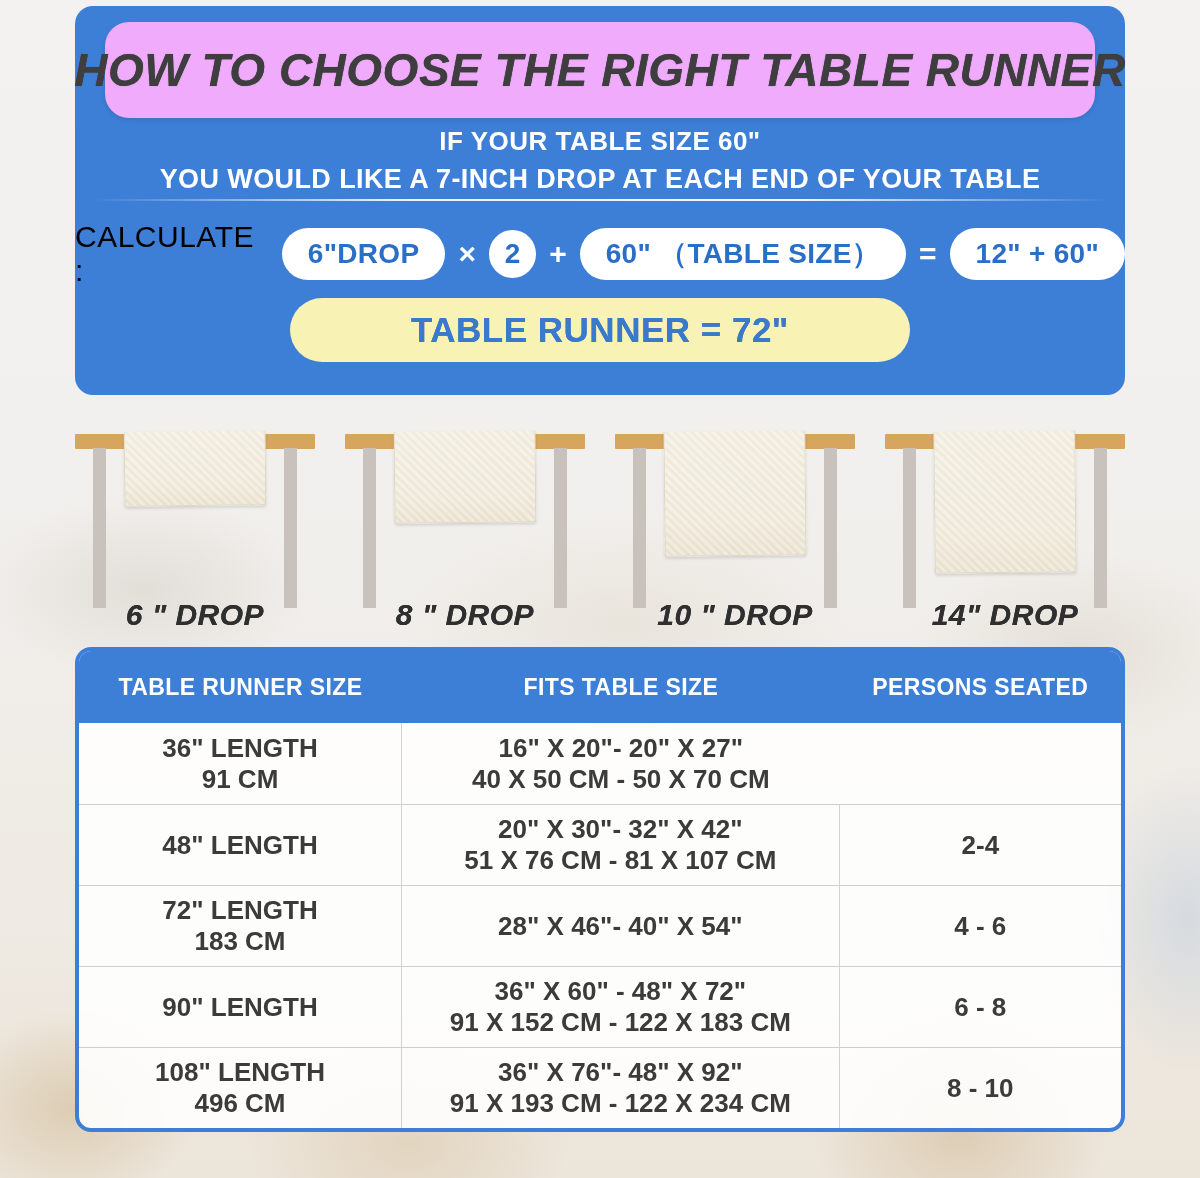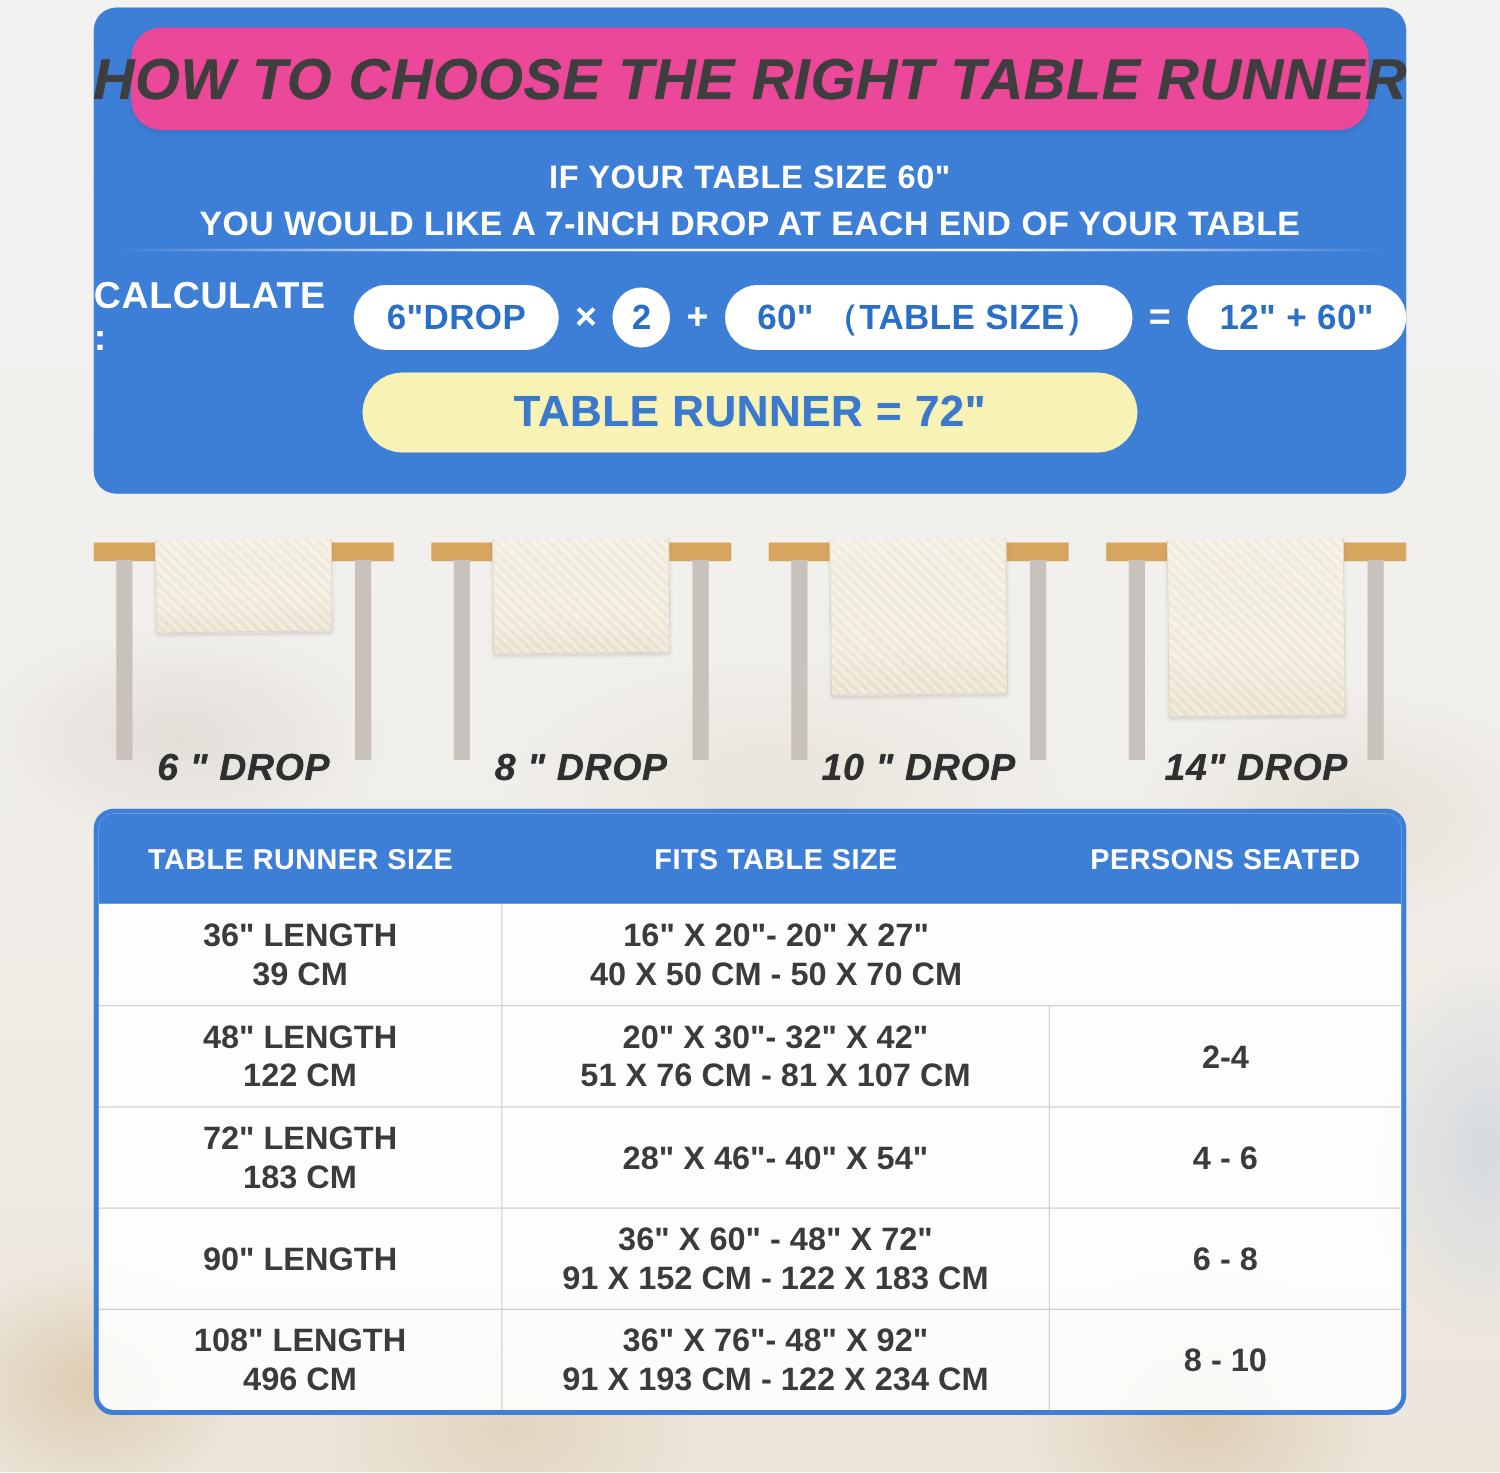"HOW TO CHOOSE THE RIGHT" .title-banner { background: #ec4899 -> #f0abfc; height: 82px -> 96px }
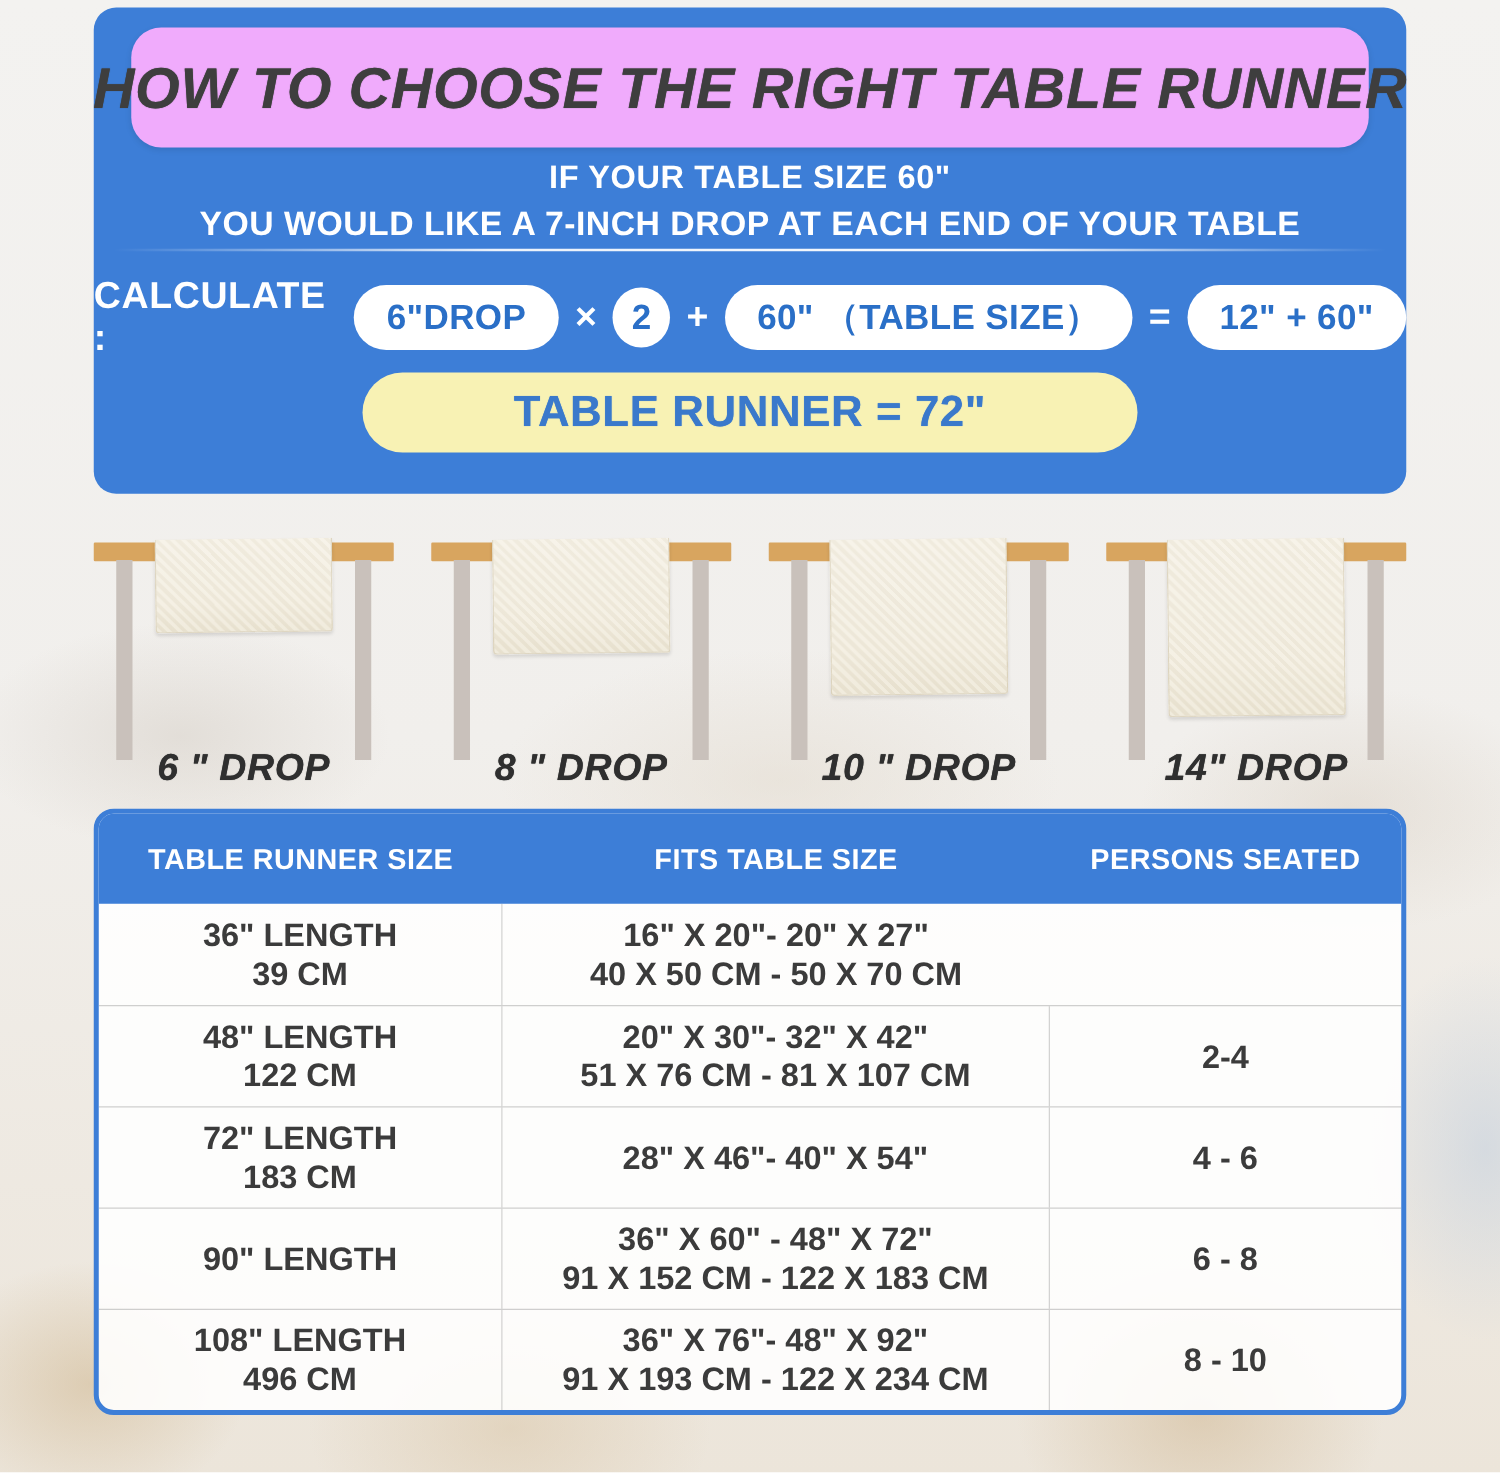"CALCULATE :" .calc-label { color: #ffffff -> #000000; font-weight: 700 -> 400 }
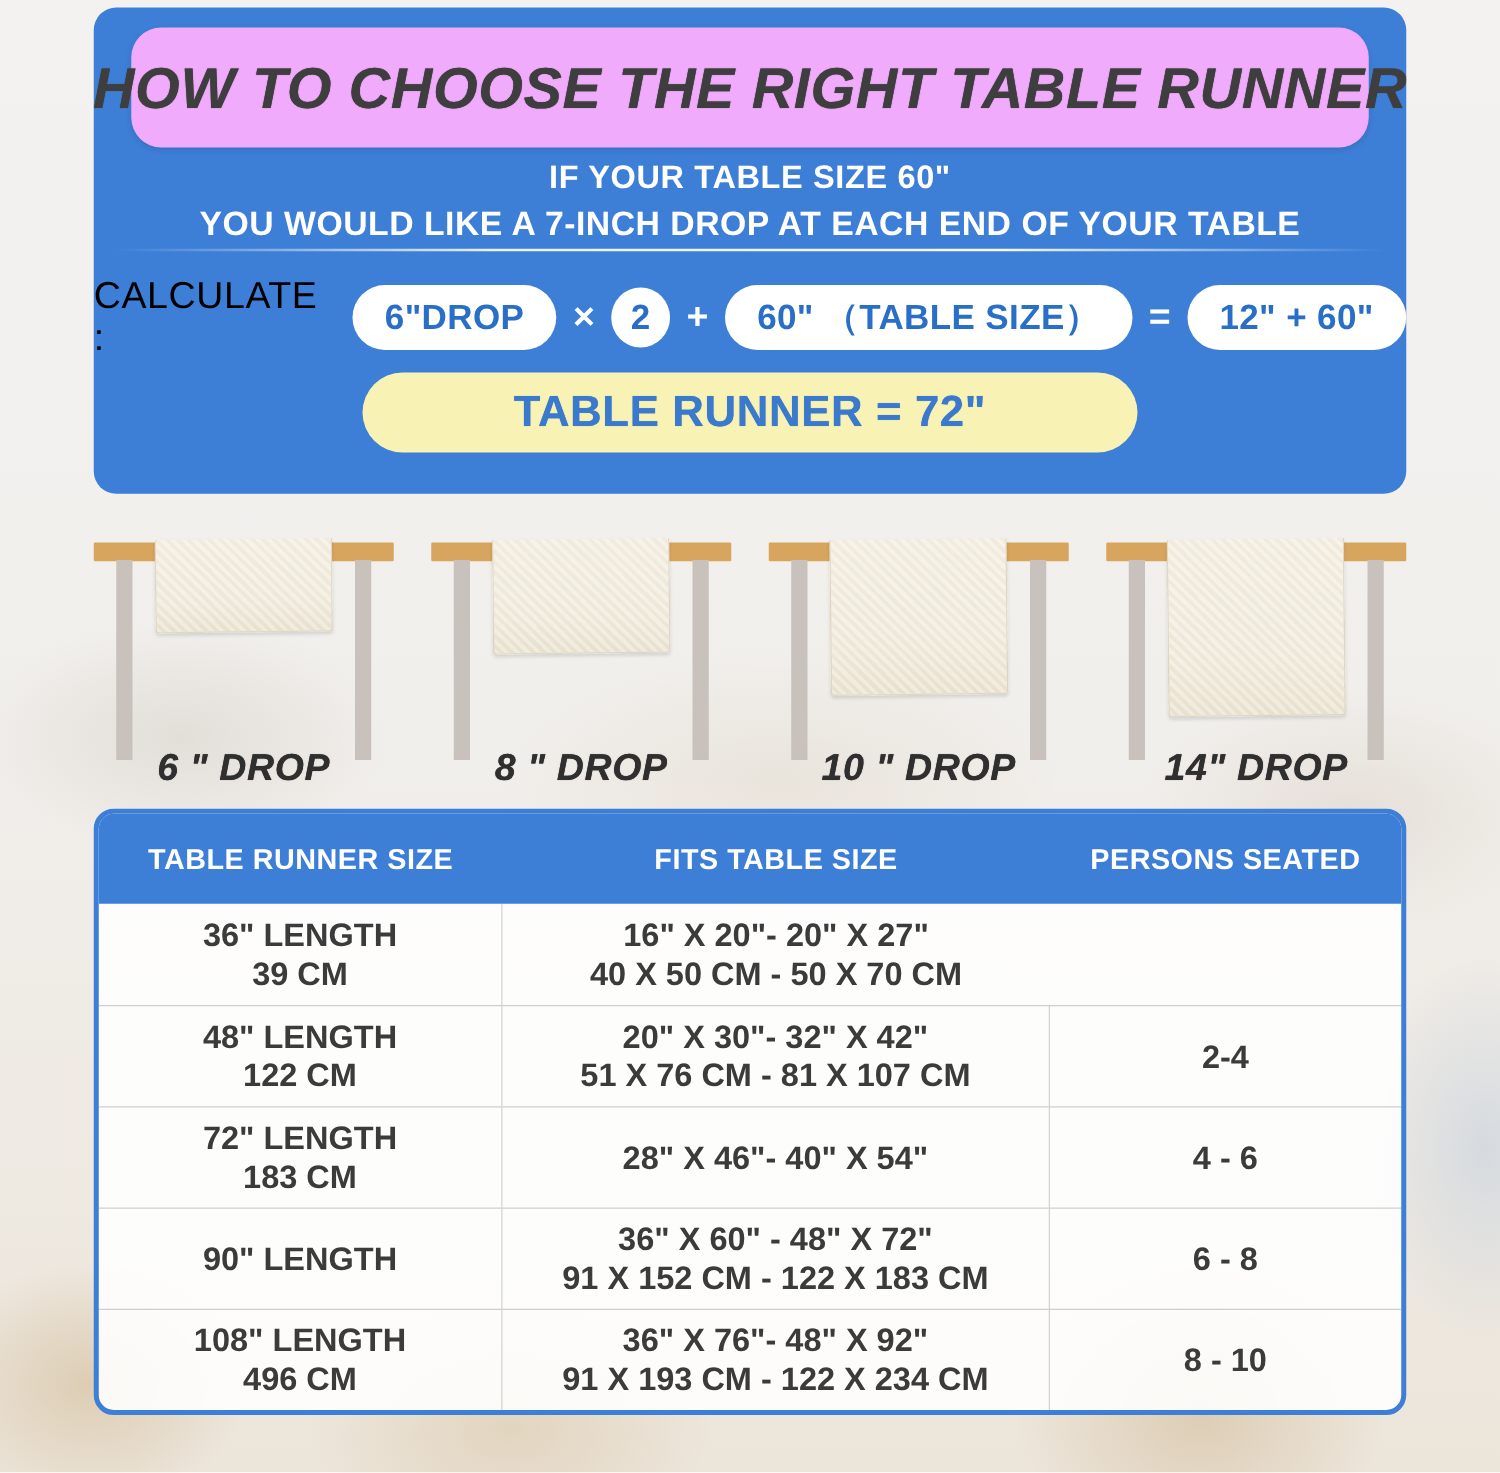"39 CM" span { text: 39 -> 91 }
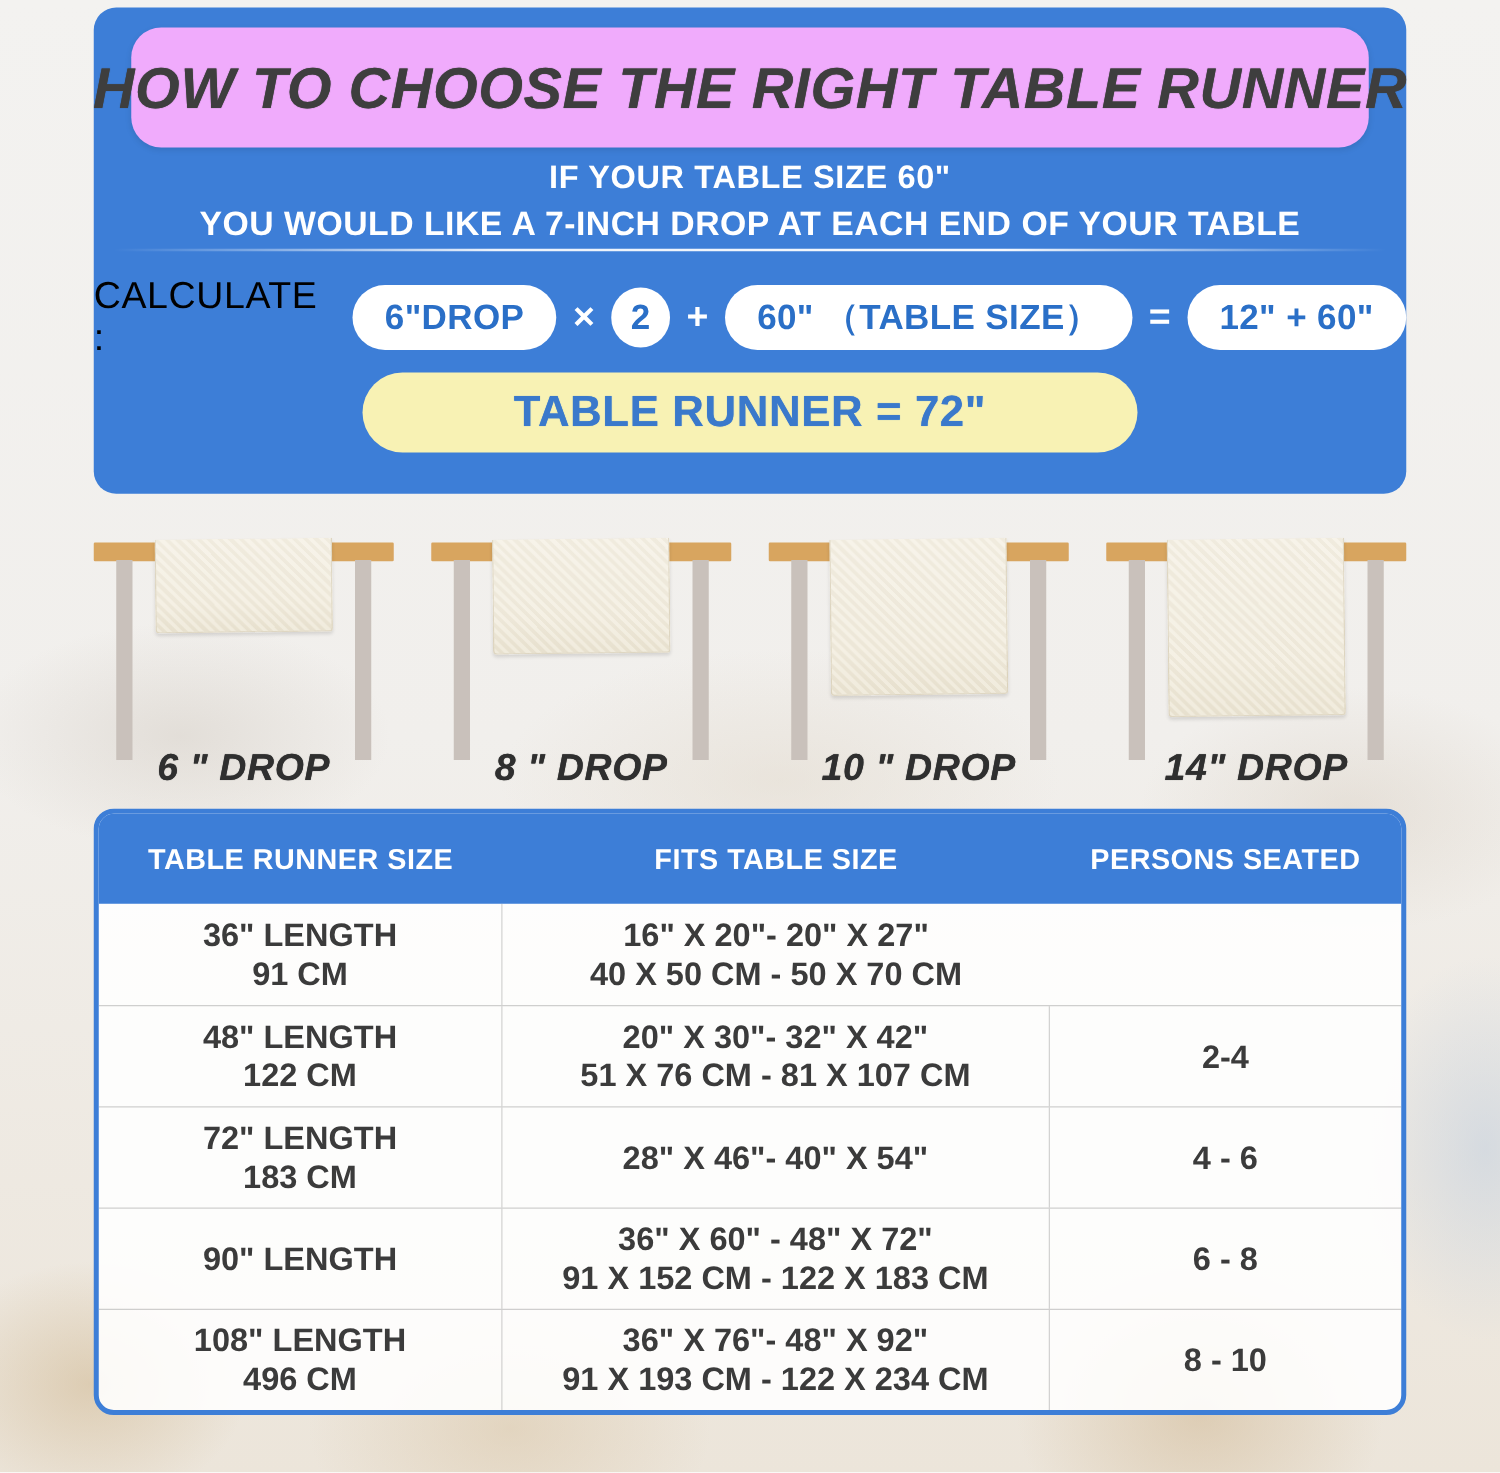"122 CM" span { html: <span>122 CM</span> -> none }
